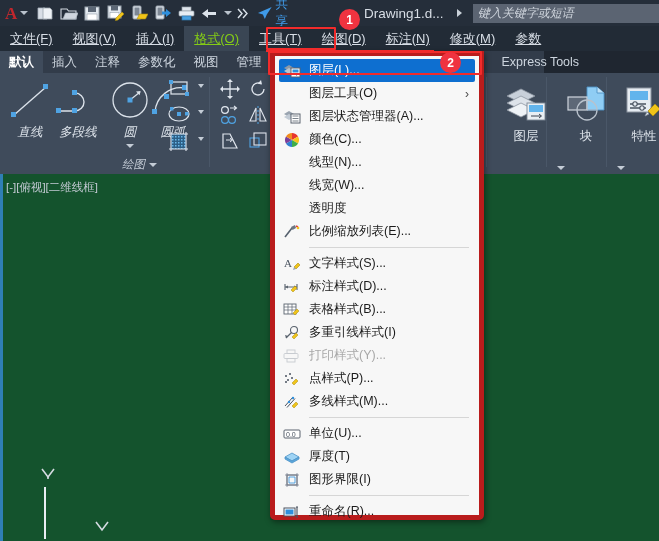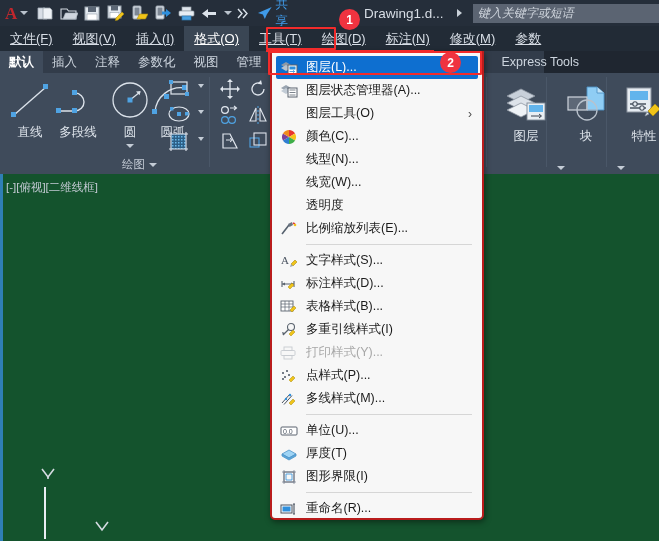"格式(O)" .menu-item.active { color: #ffffff -> #84cc16 }
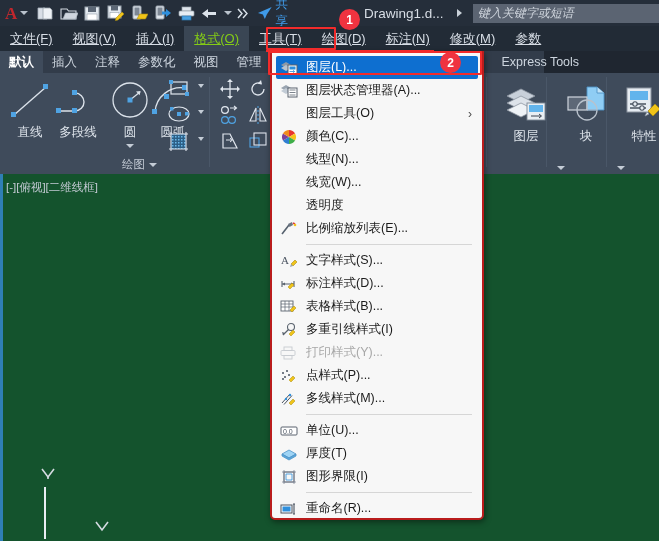"图层(L)..." .dropdown { border: 2px solid #b91c1c -> 5px solid #b91c1c }
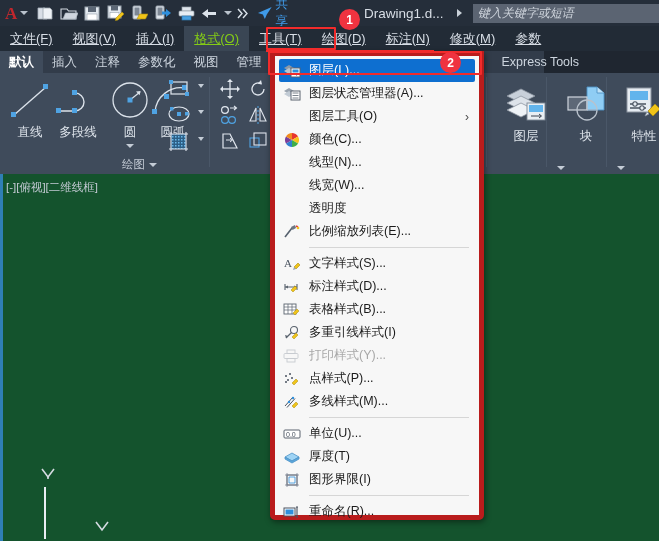"图层状态管理器(A)..." div.mrow { order: before "图层工具(O)" -> after "图层工具(O)" }
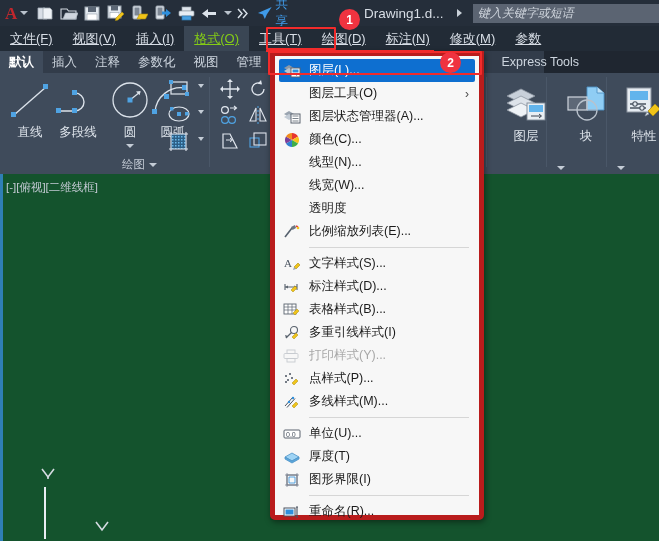"直线" div.panel { font-style: none -> italic }
